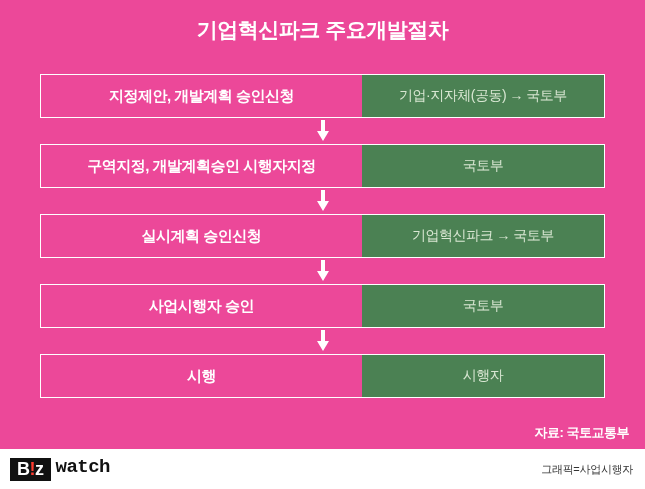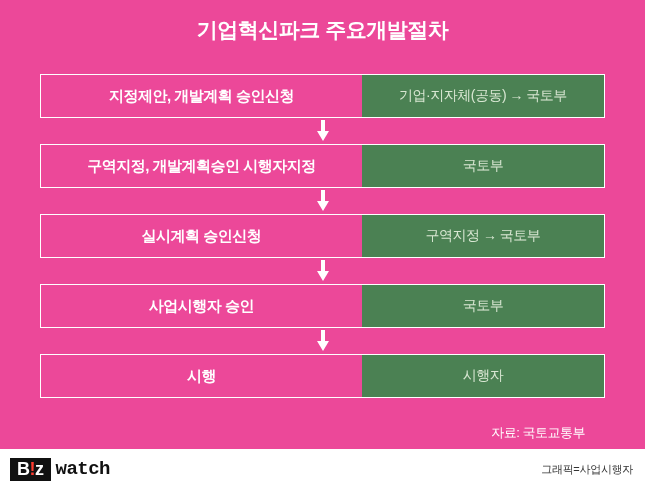"구역지정 → 국토부" div.step-actor { text: 구역지정 -> 기업혁신파크 }
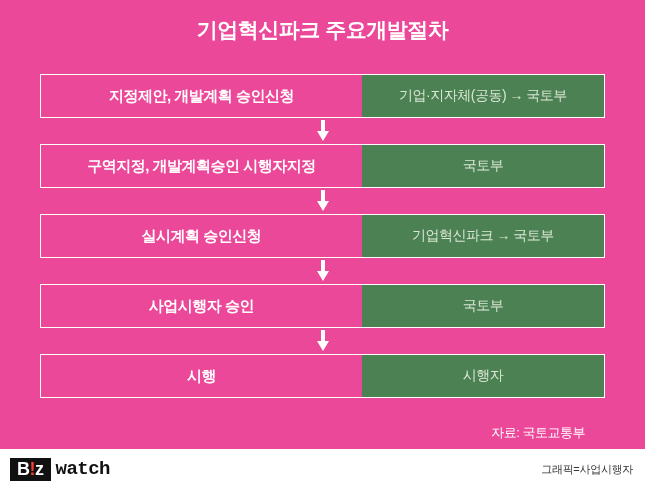"자료: 국토교통부" .source { font-weight: normal -> bold; padding: 10px 60px 0 0 -> 10px 16px 0 0 }
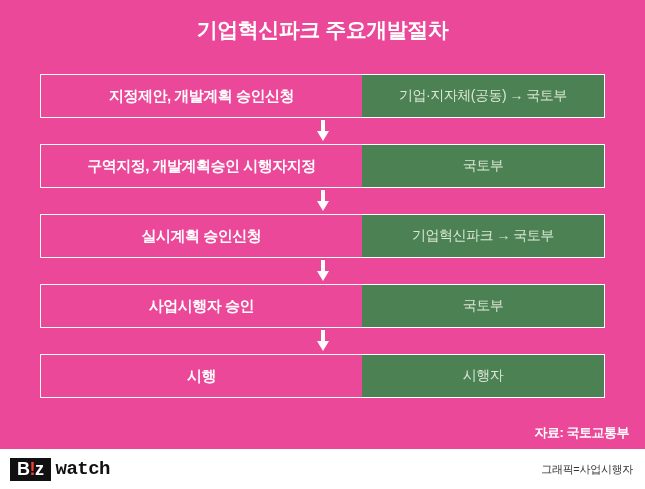"B!z" .logo { align-items: center -> flex-start }
